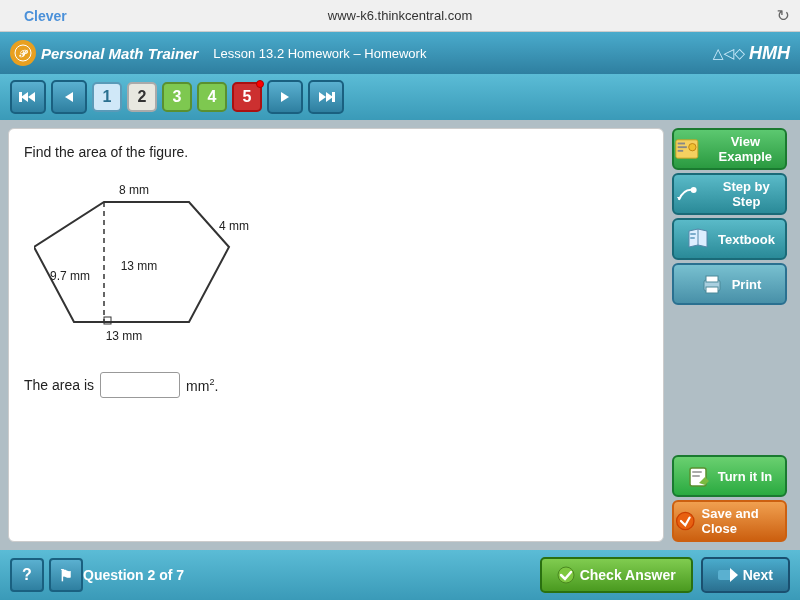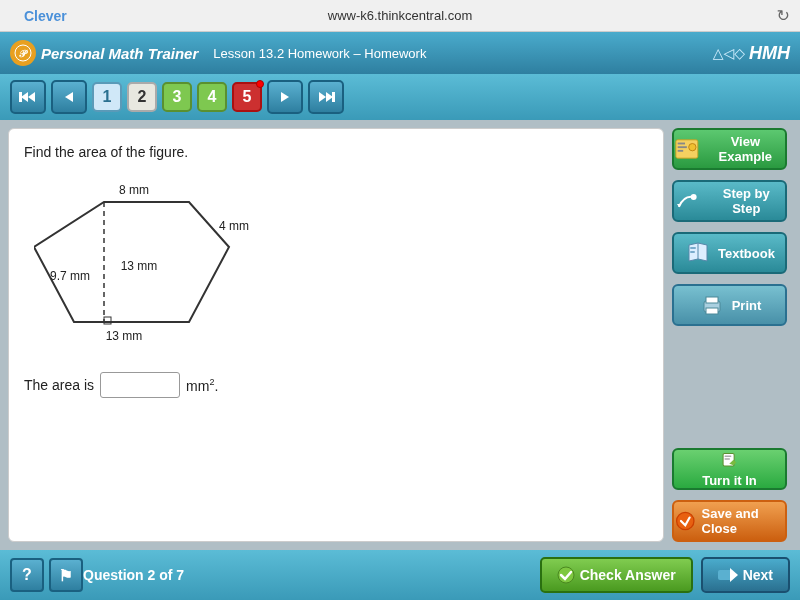"View Example" .side-panel { gap: 10px -> 3px }
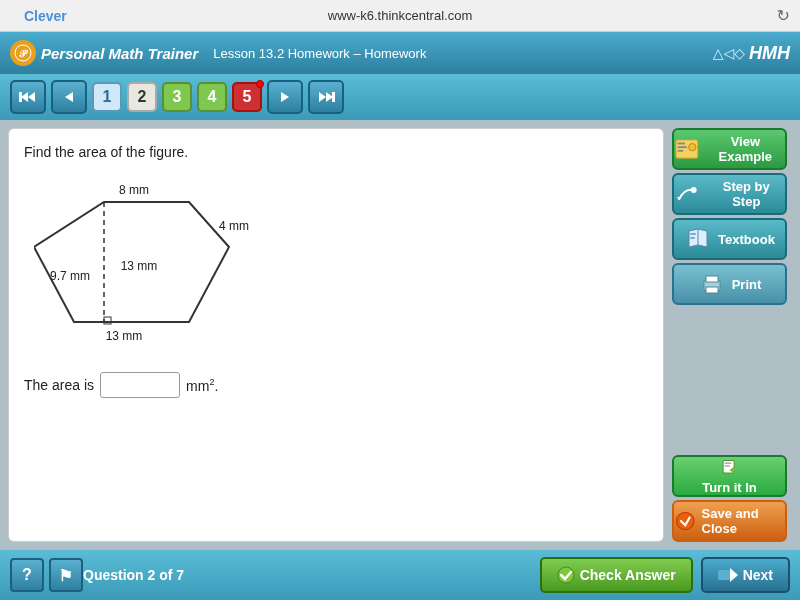"Turn it In" .turn-in-btn { flex-direction: column -> none }
